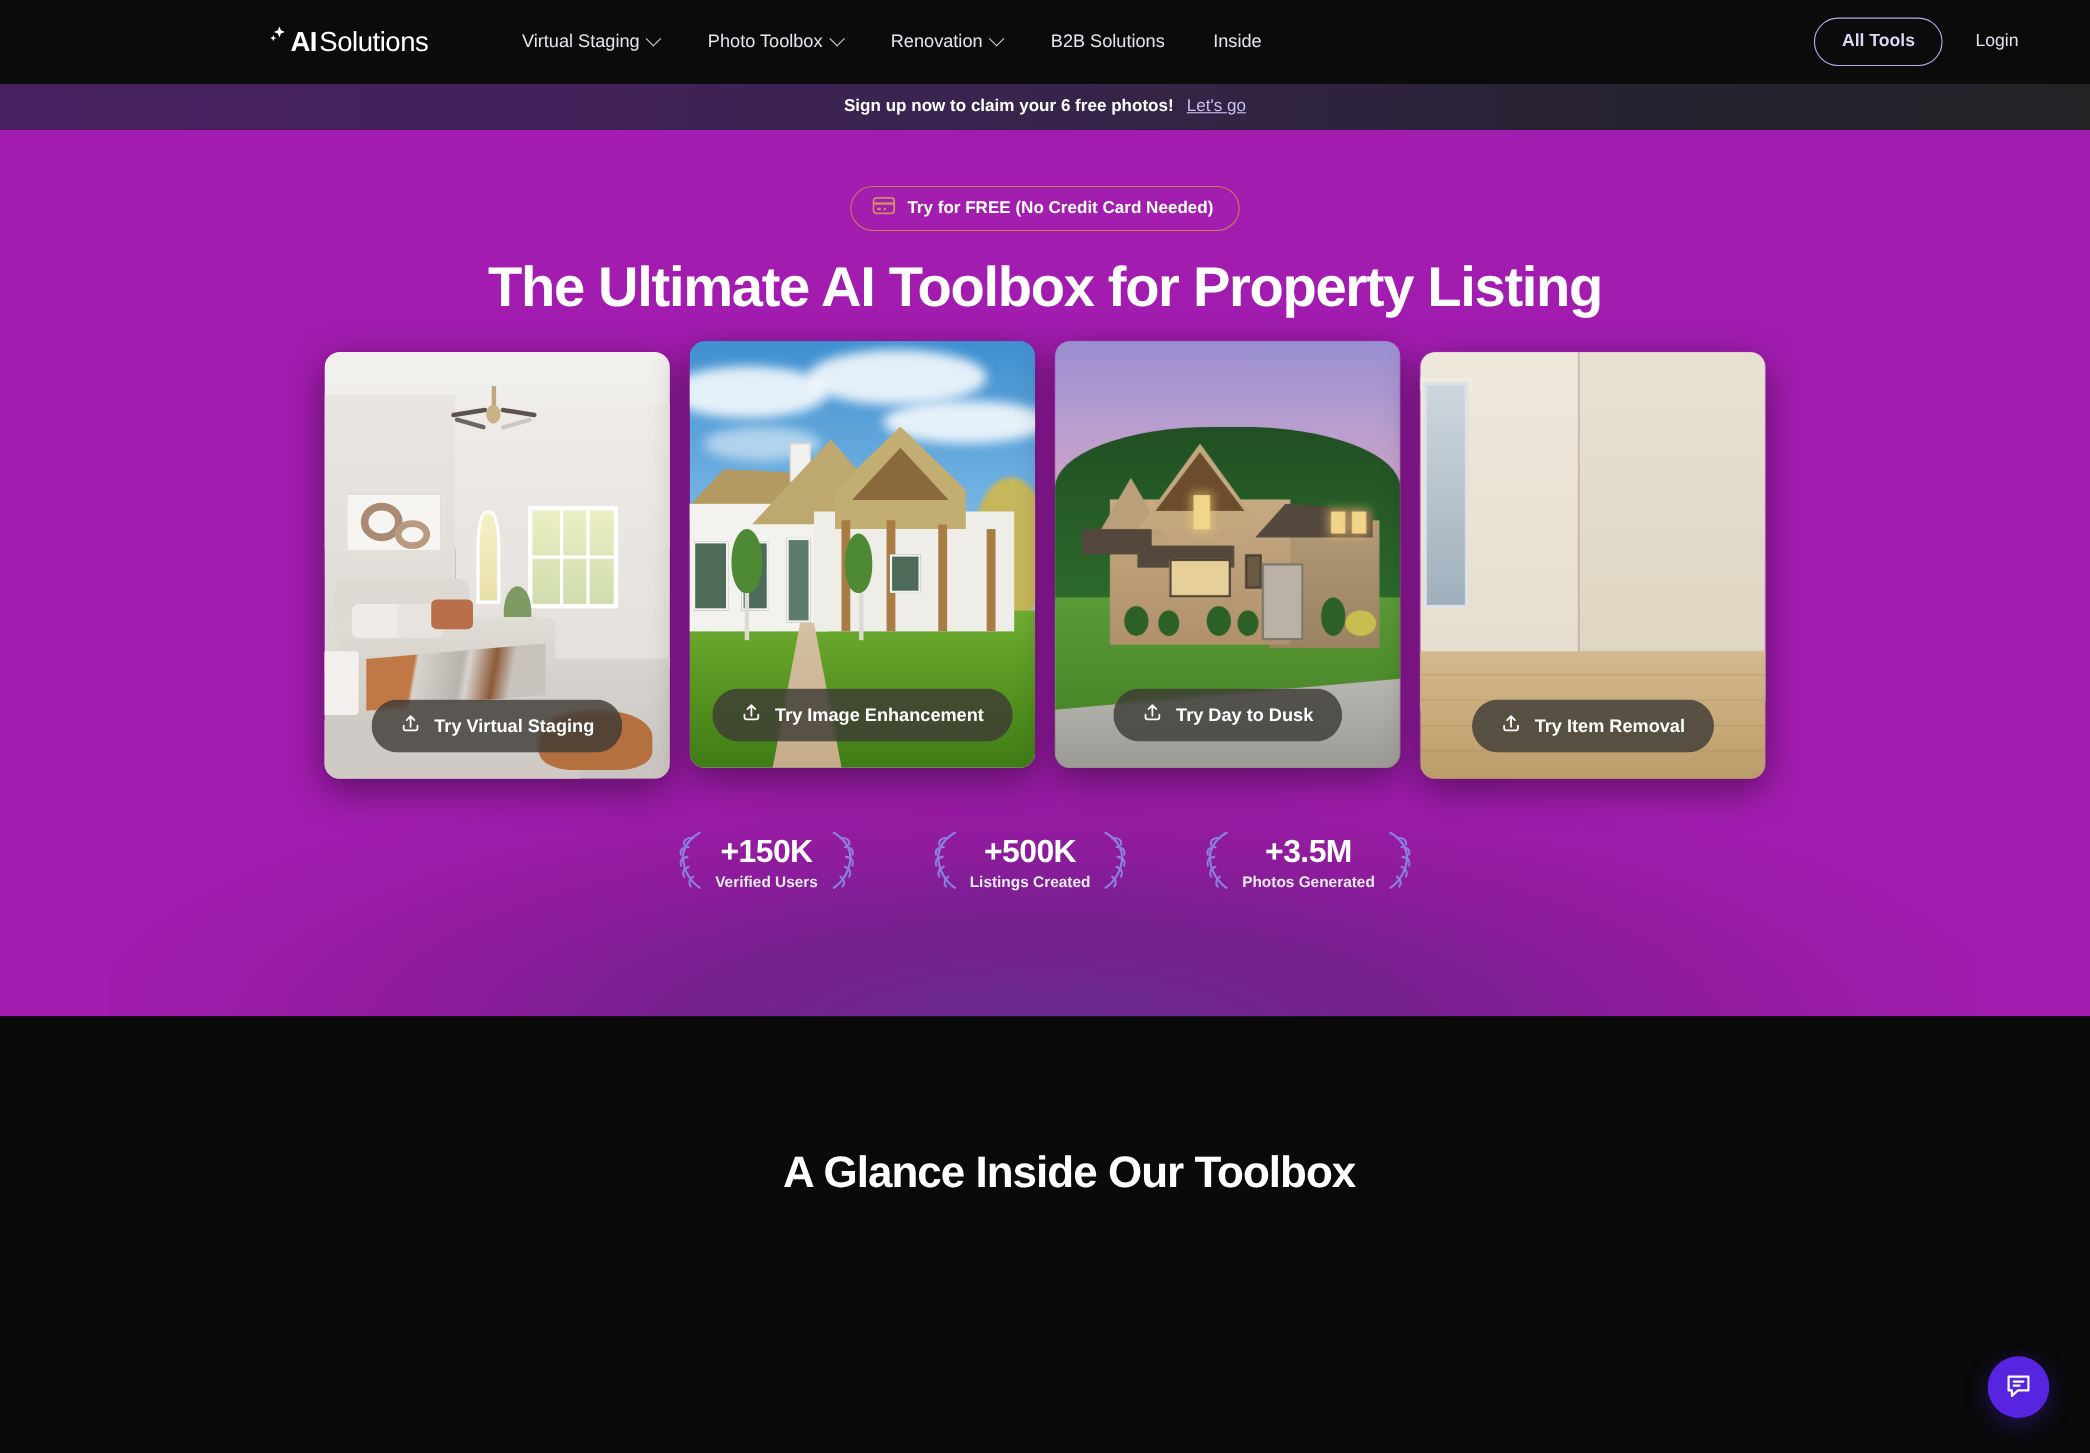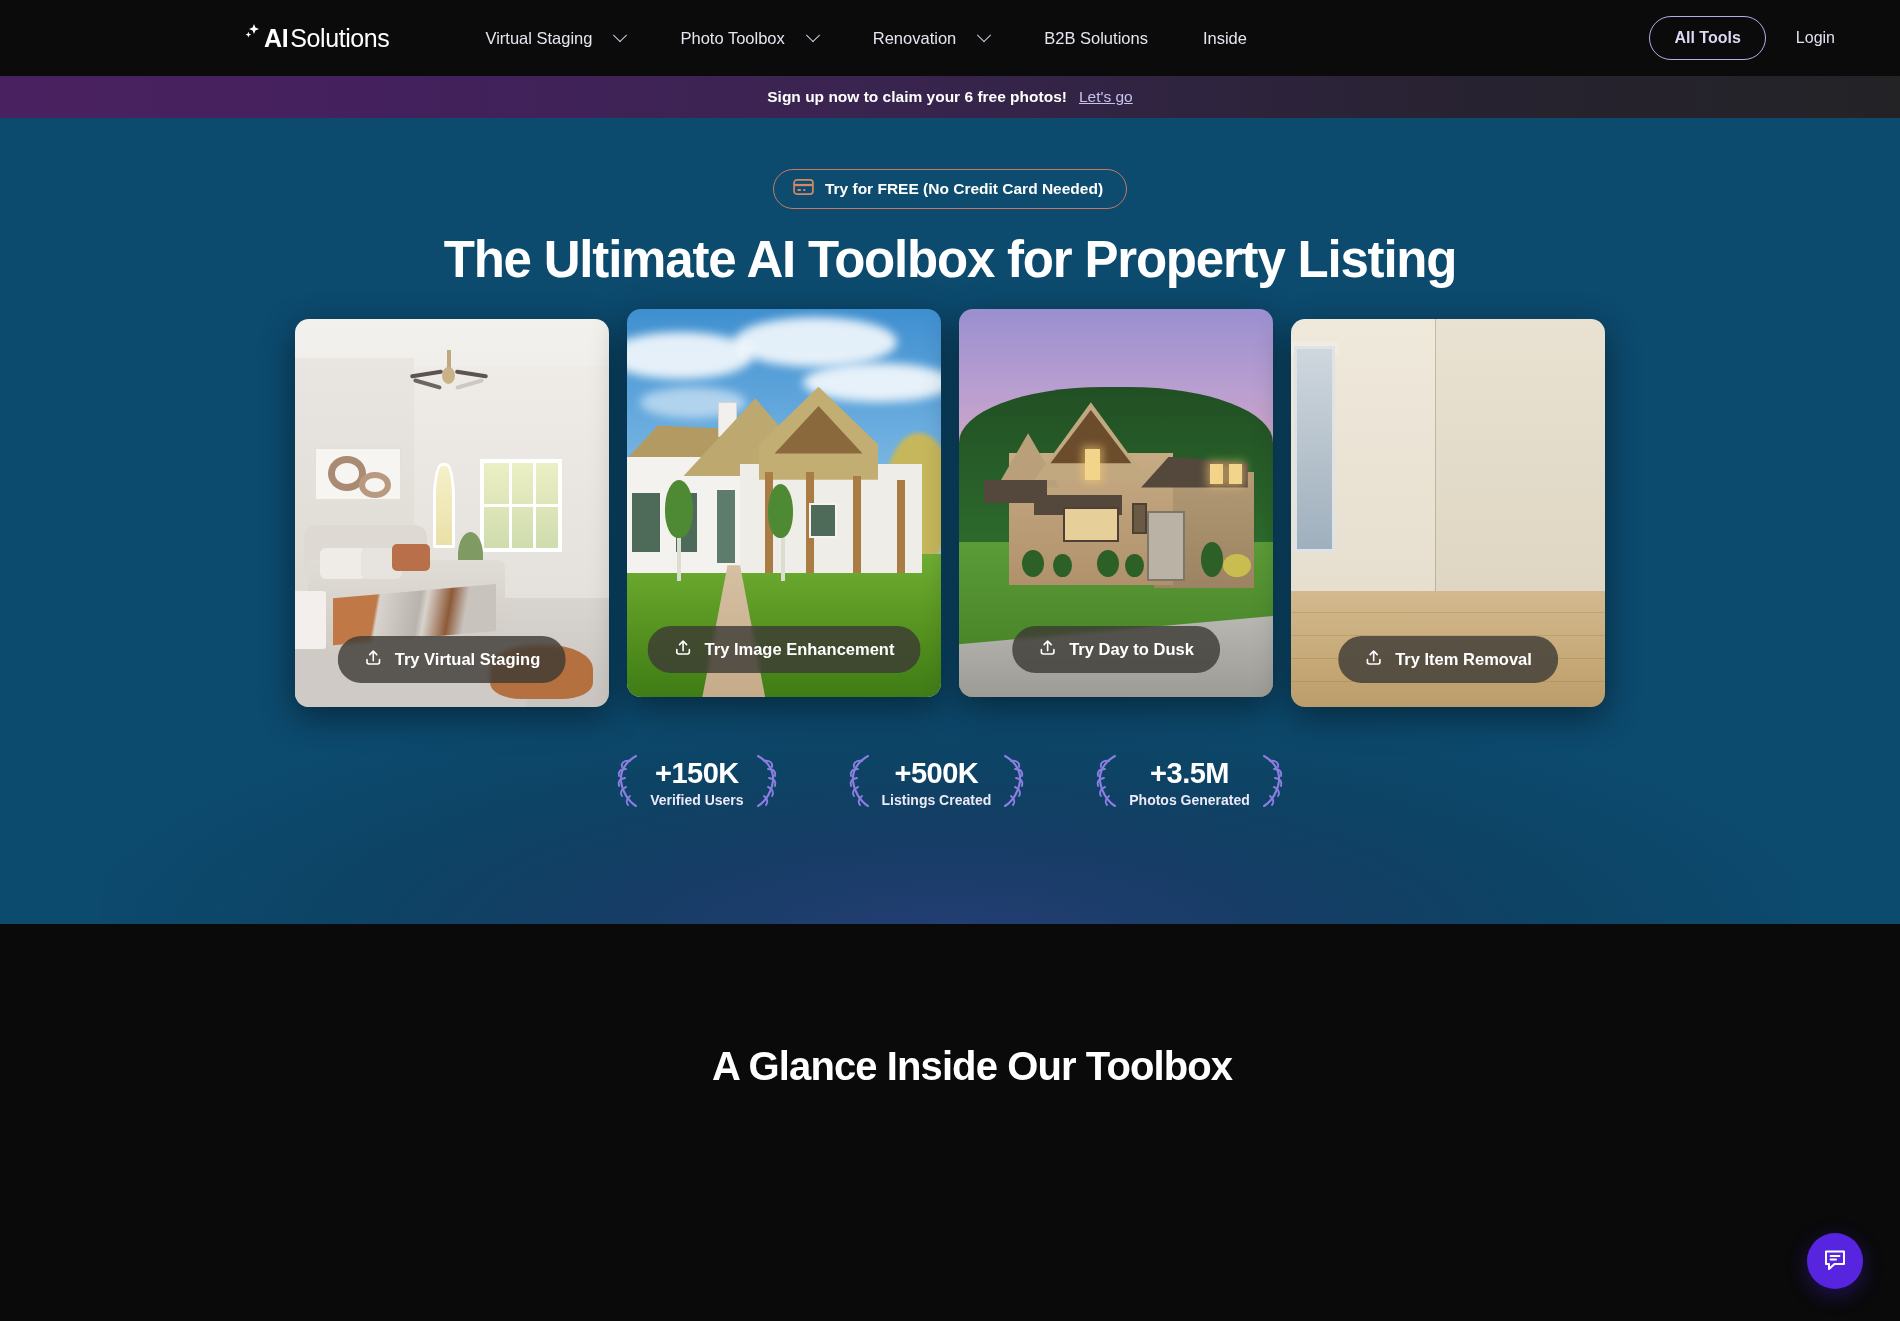"Virtual Staging" .navlink { gap: 23px -> 8px; margin-left: 11px -> none }
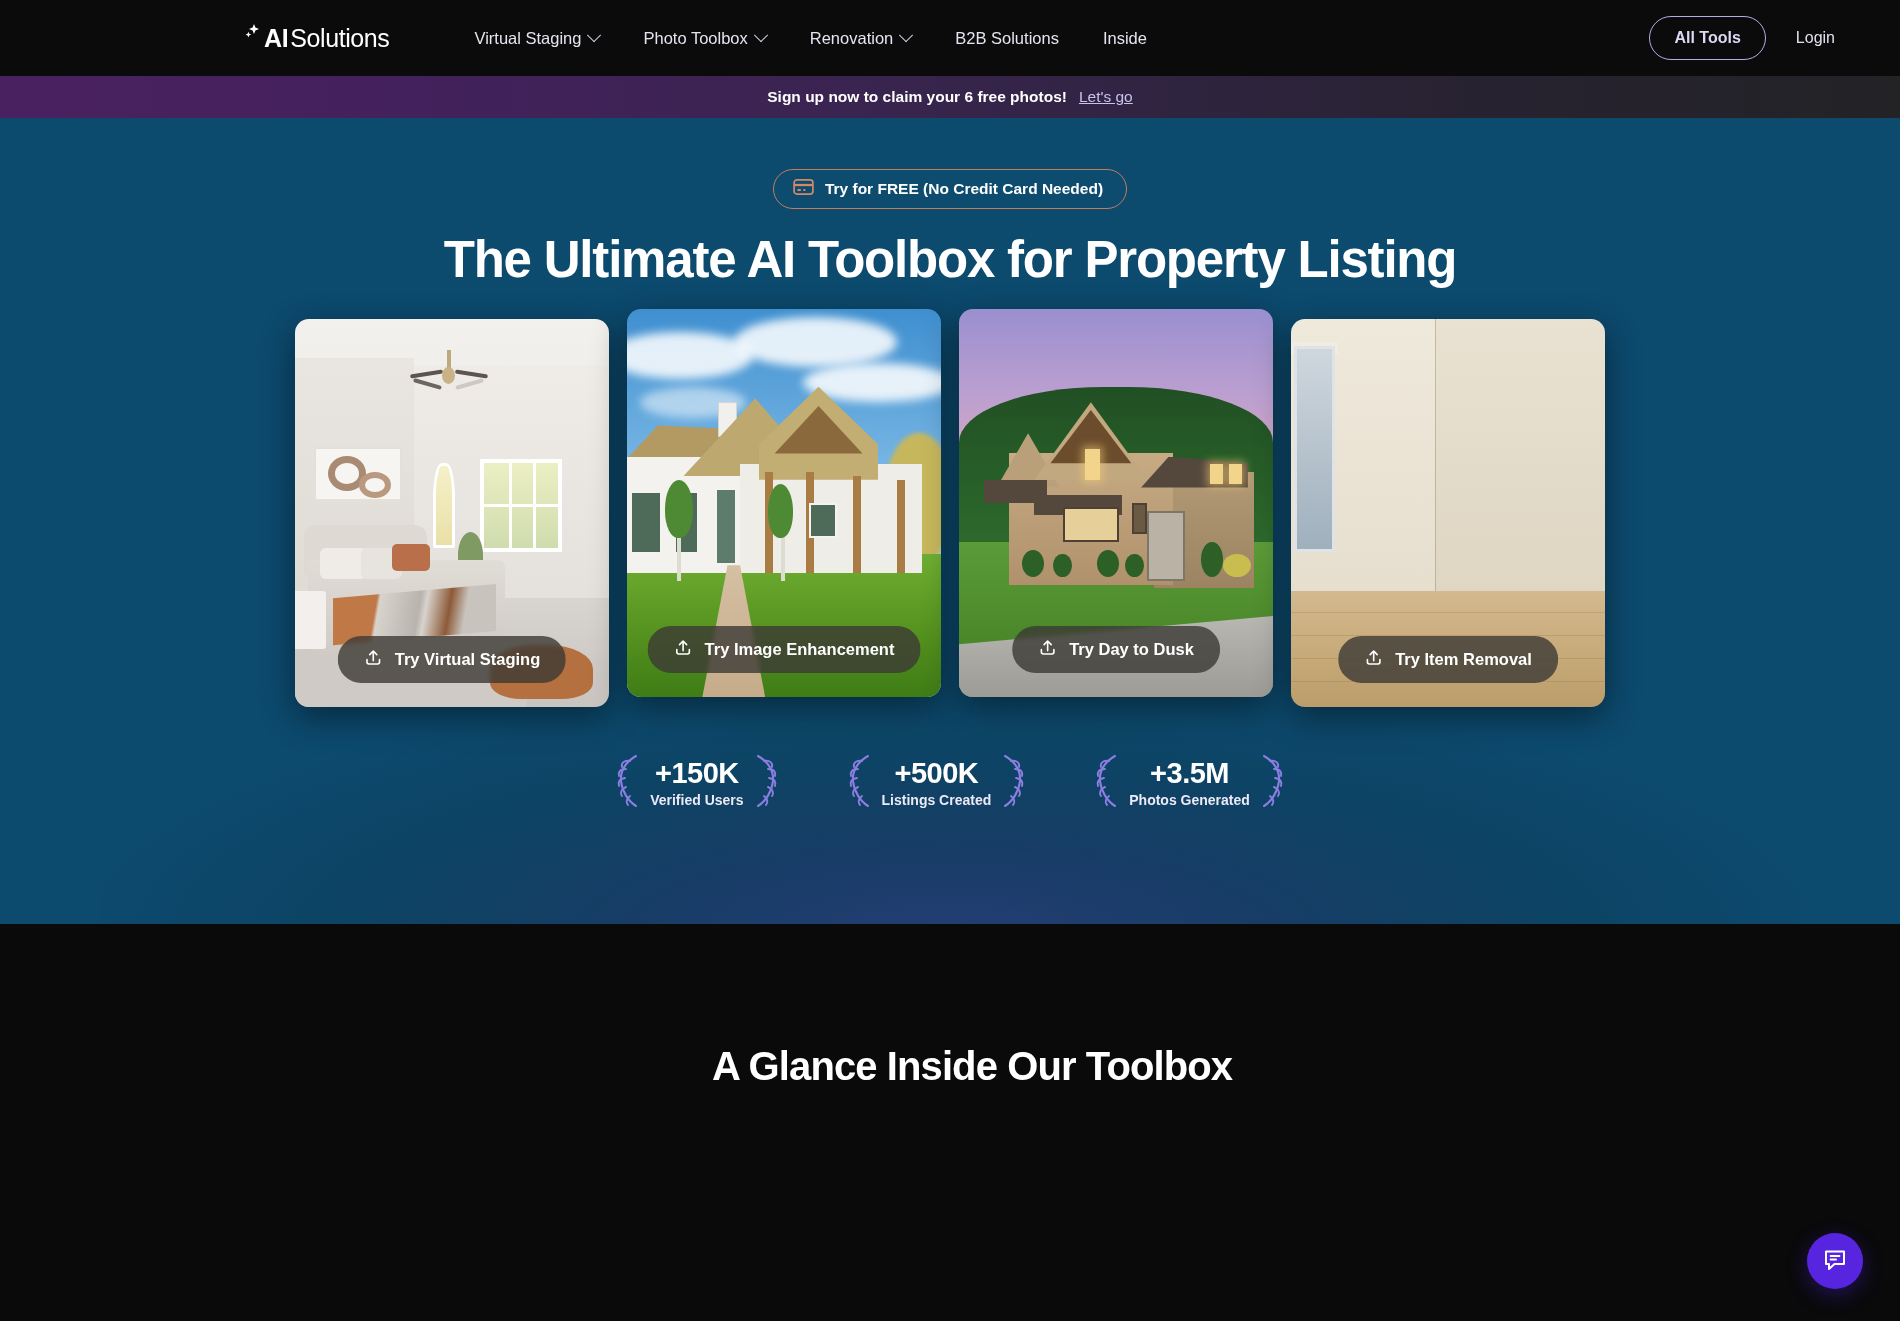"Try for FREE (No Credit" .hero { background: #0c4a6e -> #a21caf }
